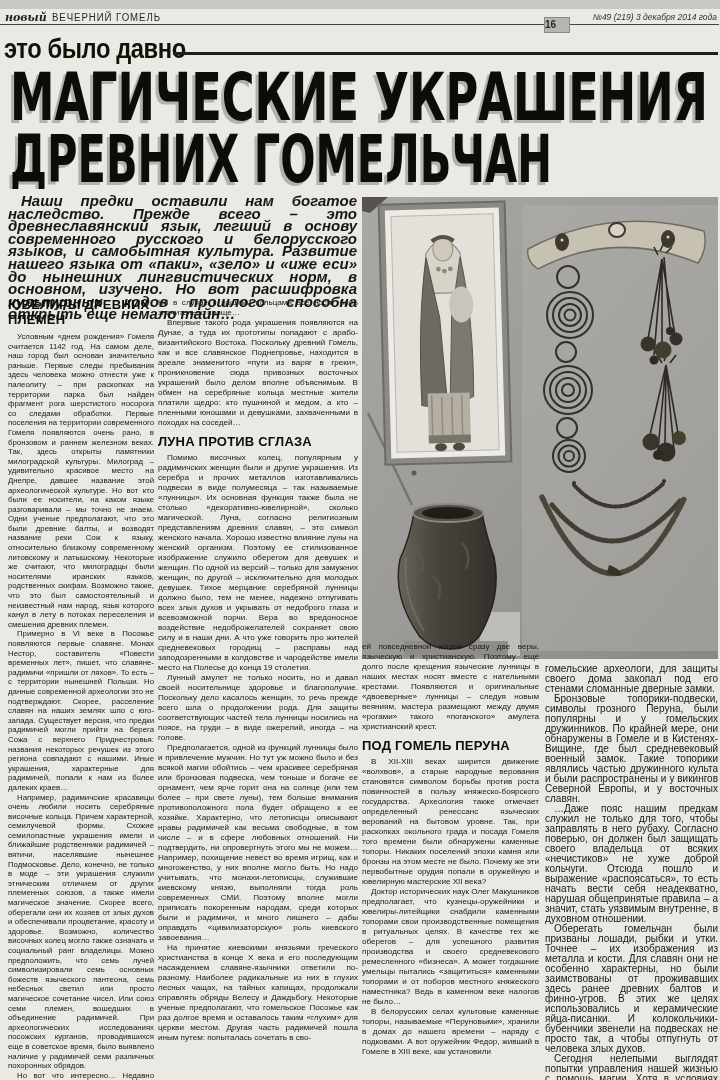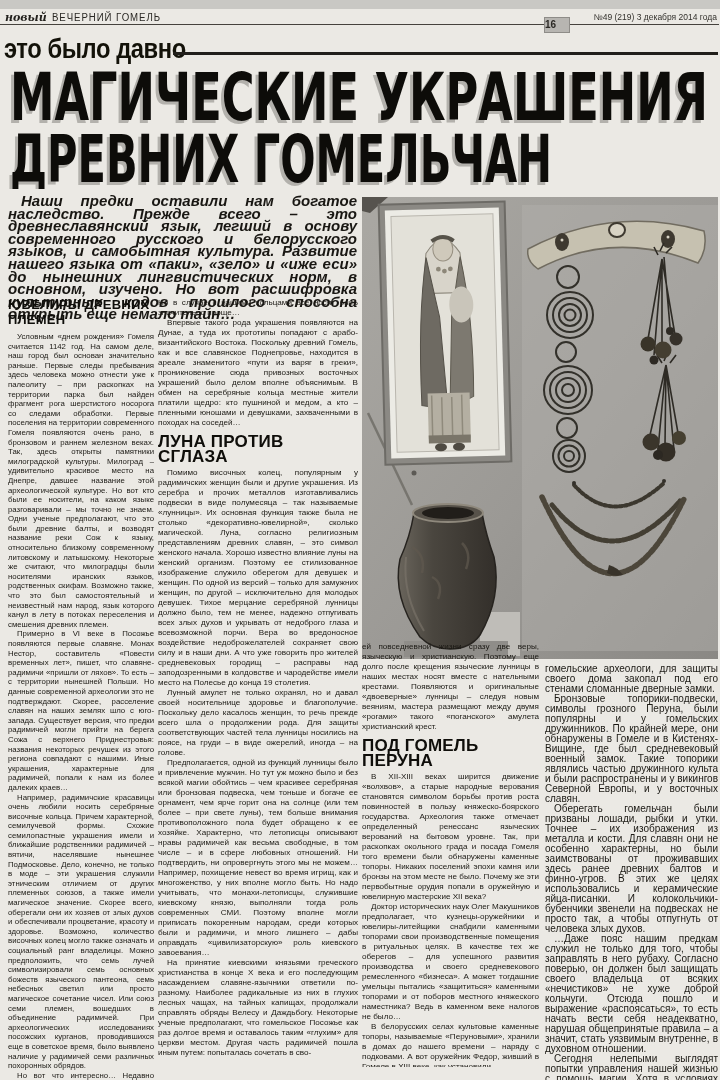"№49 (219) 3 декабря 2014" .issue { font-style: none -> italic }
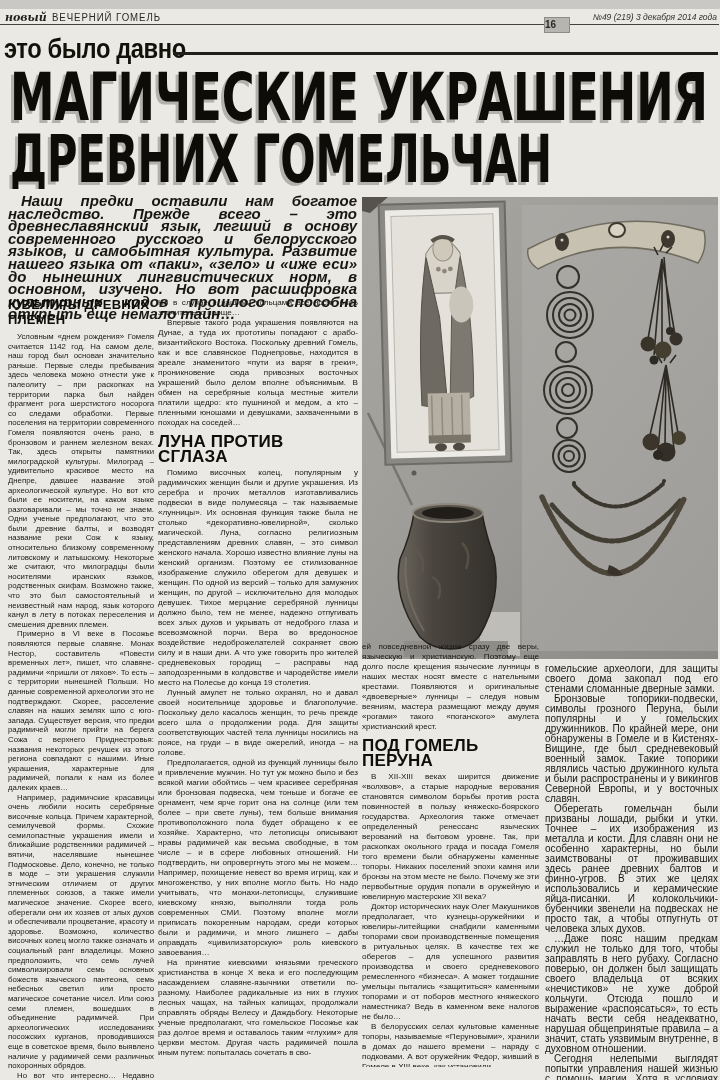"ЛУНА ПРОТИВ СГЛАЗА" .col2 .subhead,.col3 .subhead { font-size: 17px -> 13px }
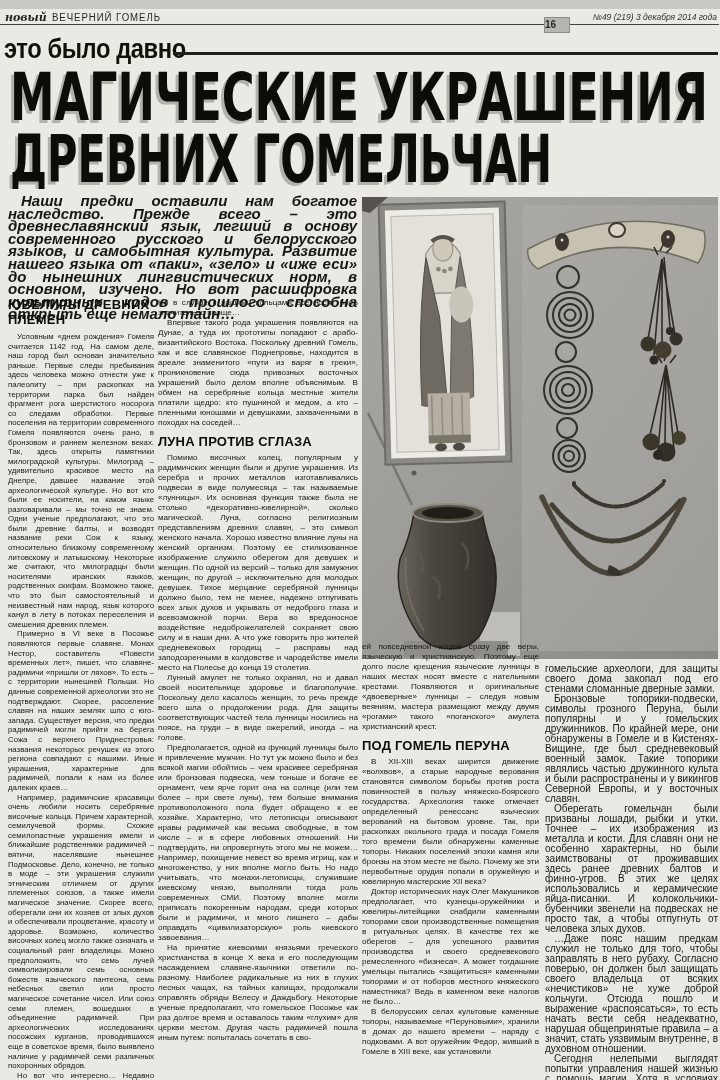"Лунный амулет не только охранял," p { text: охранял -> носить }
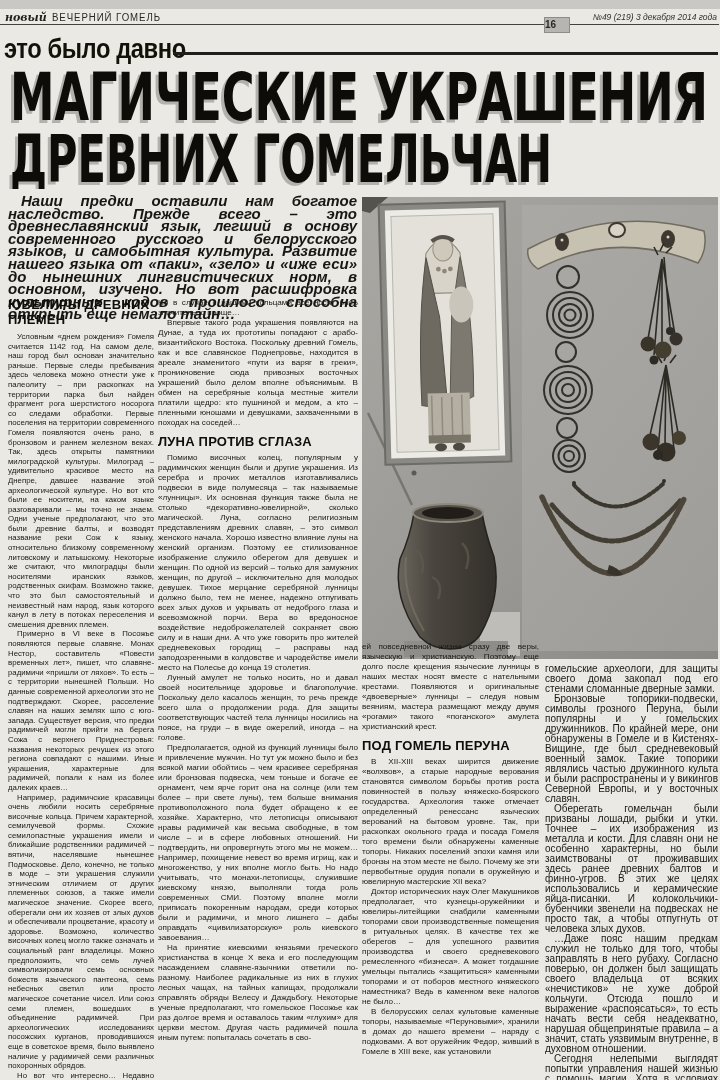"Оберегать гомельчан были призваны" p { order: before "…Даже пояс нашим предкам служил" -> after "…Даже пояс нашим предкам служил" }
